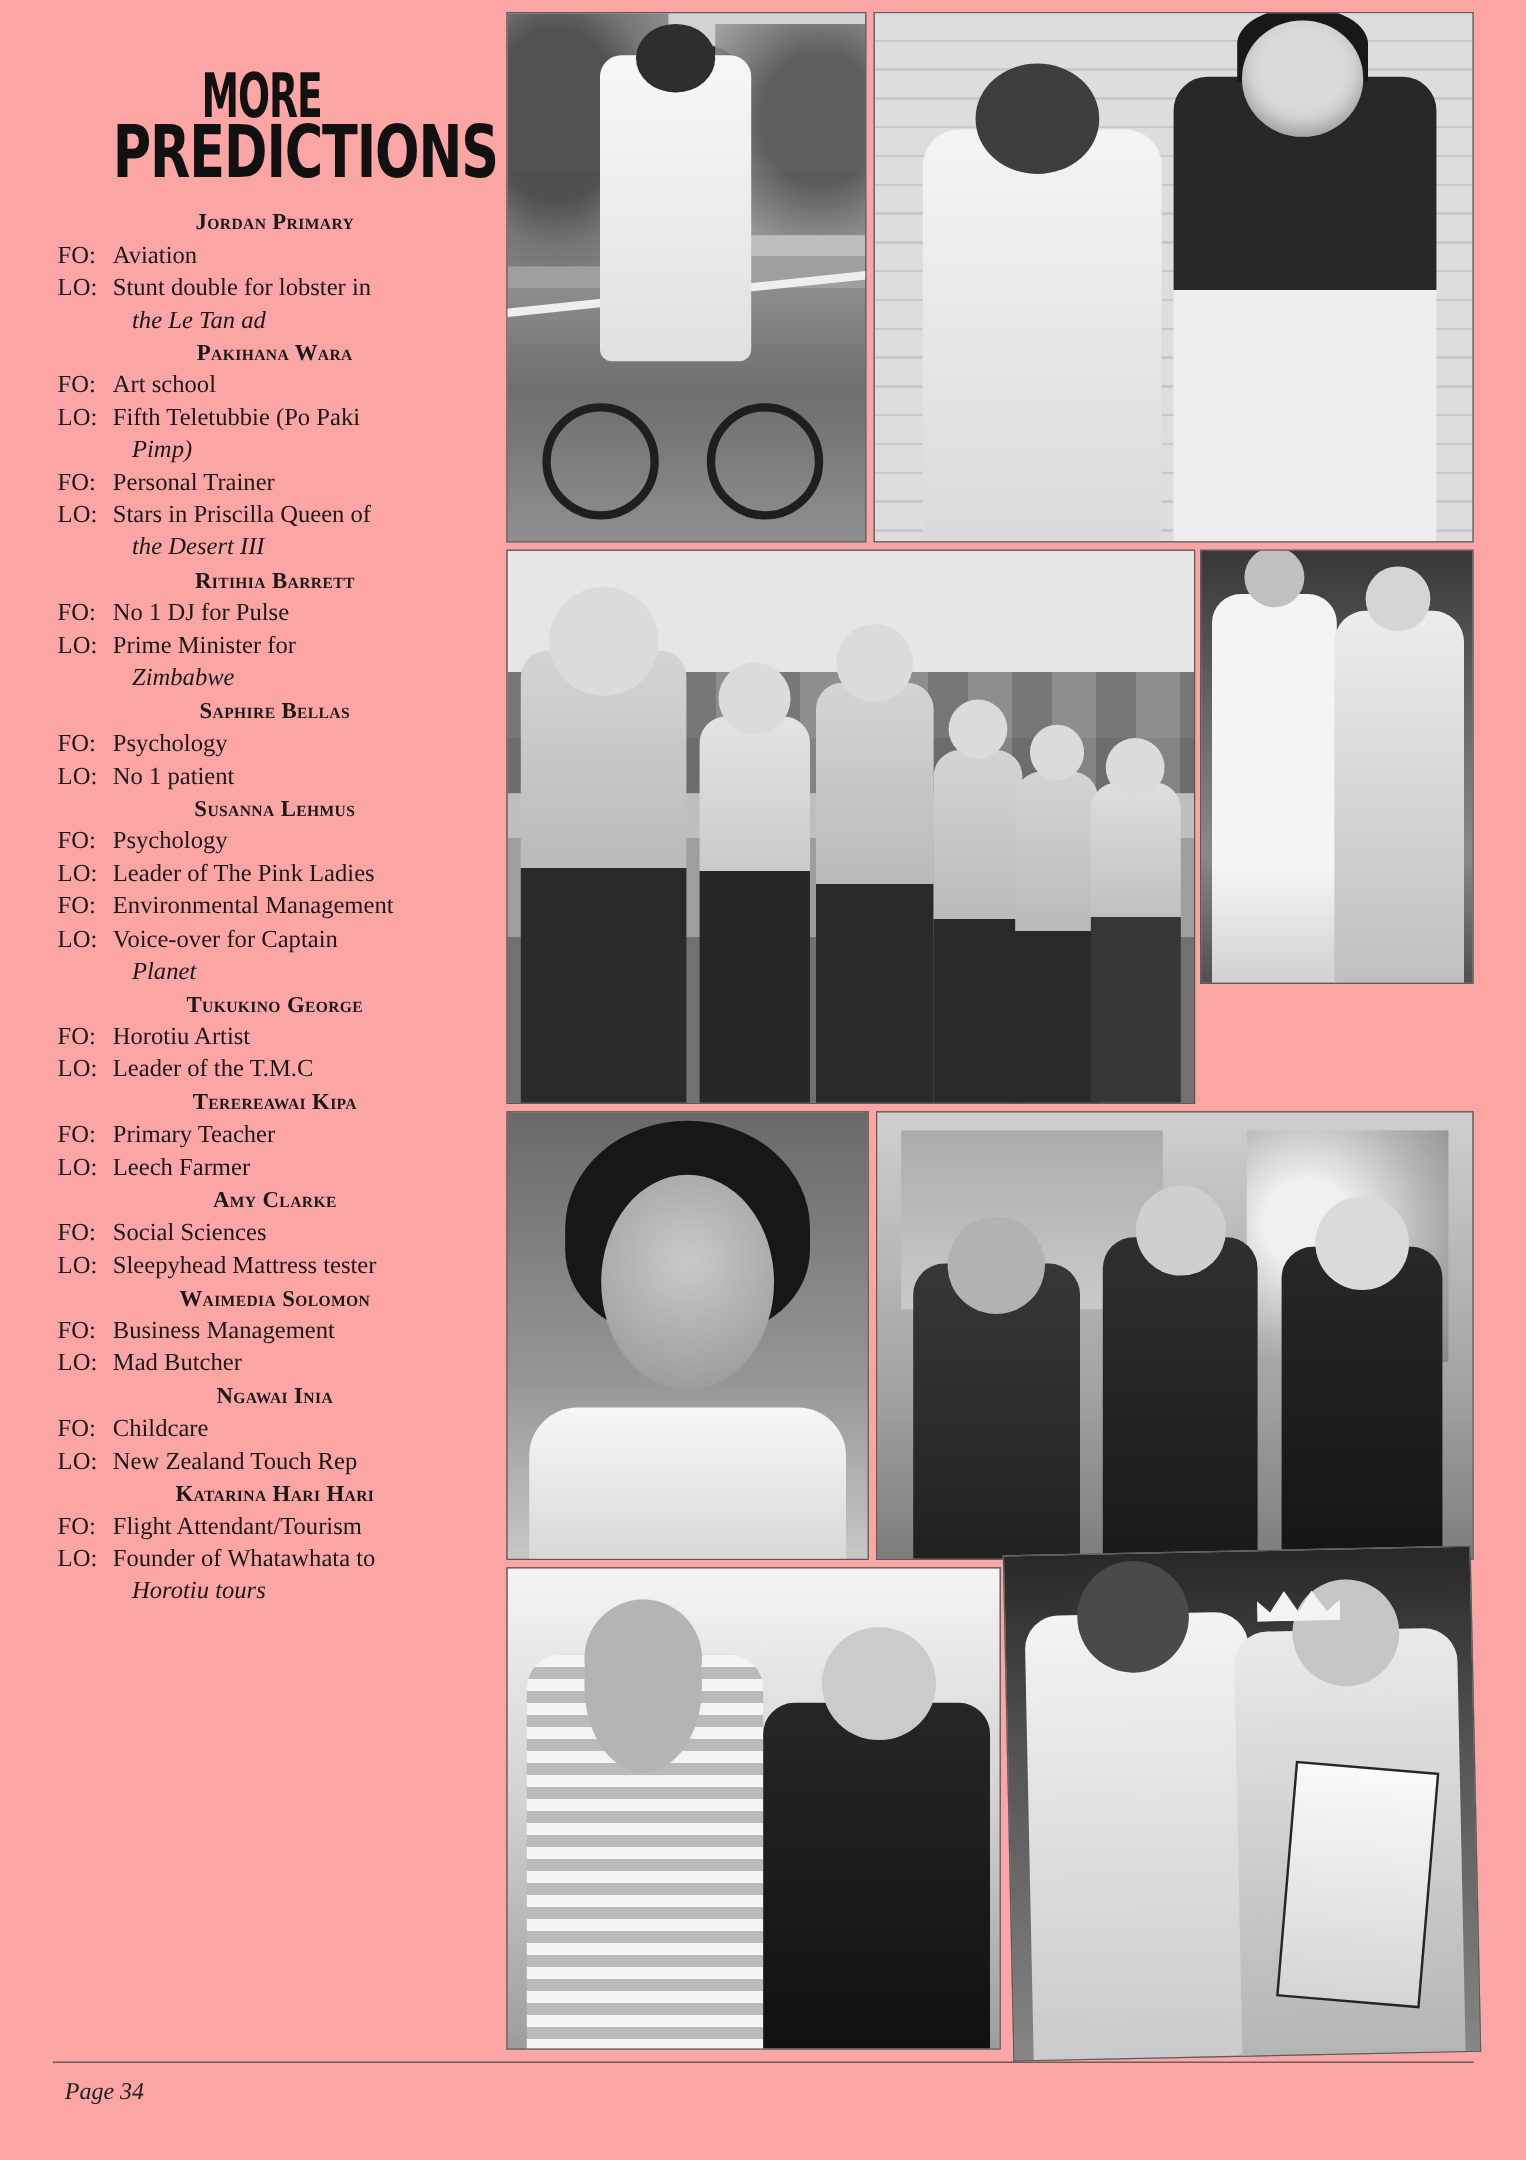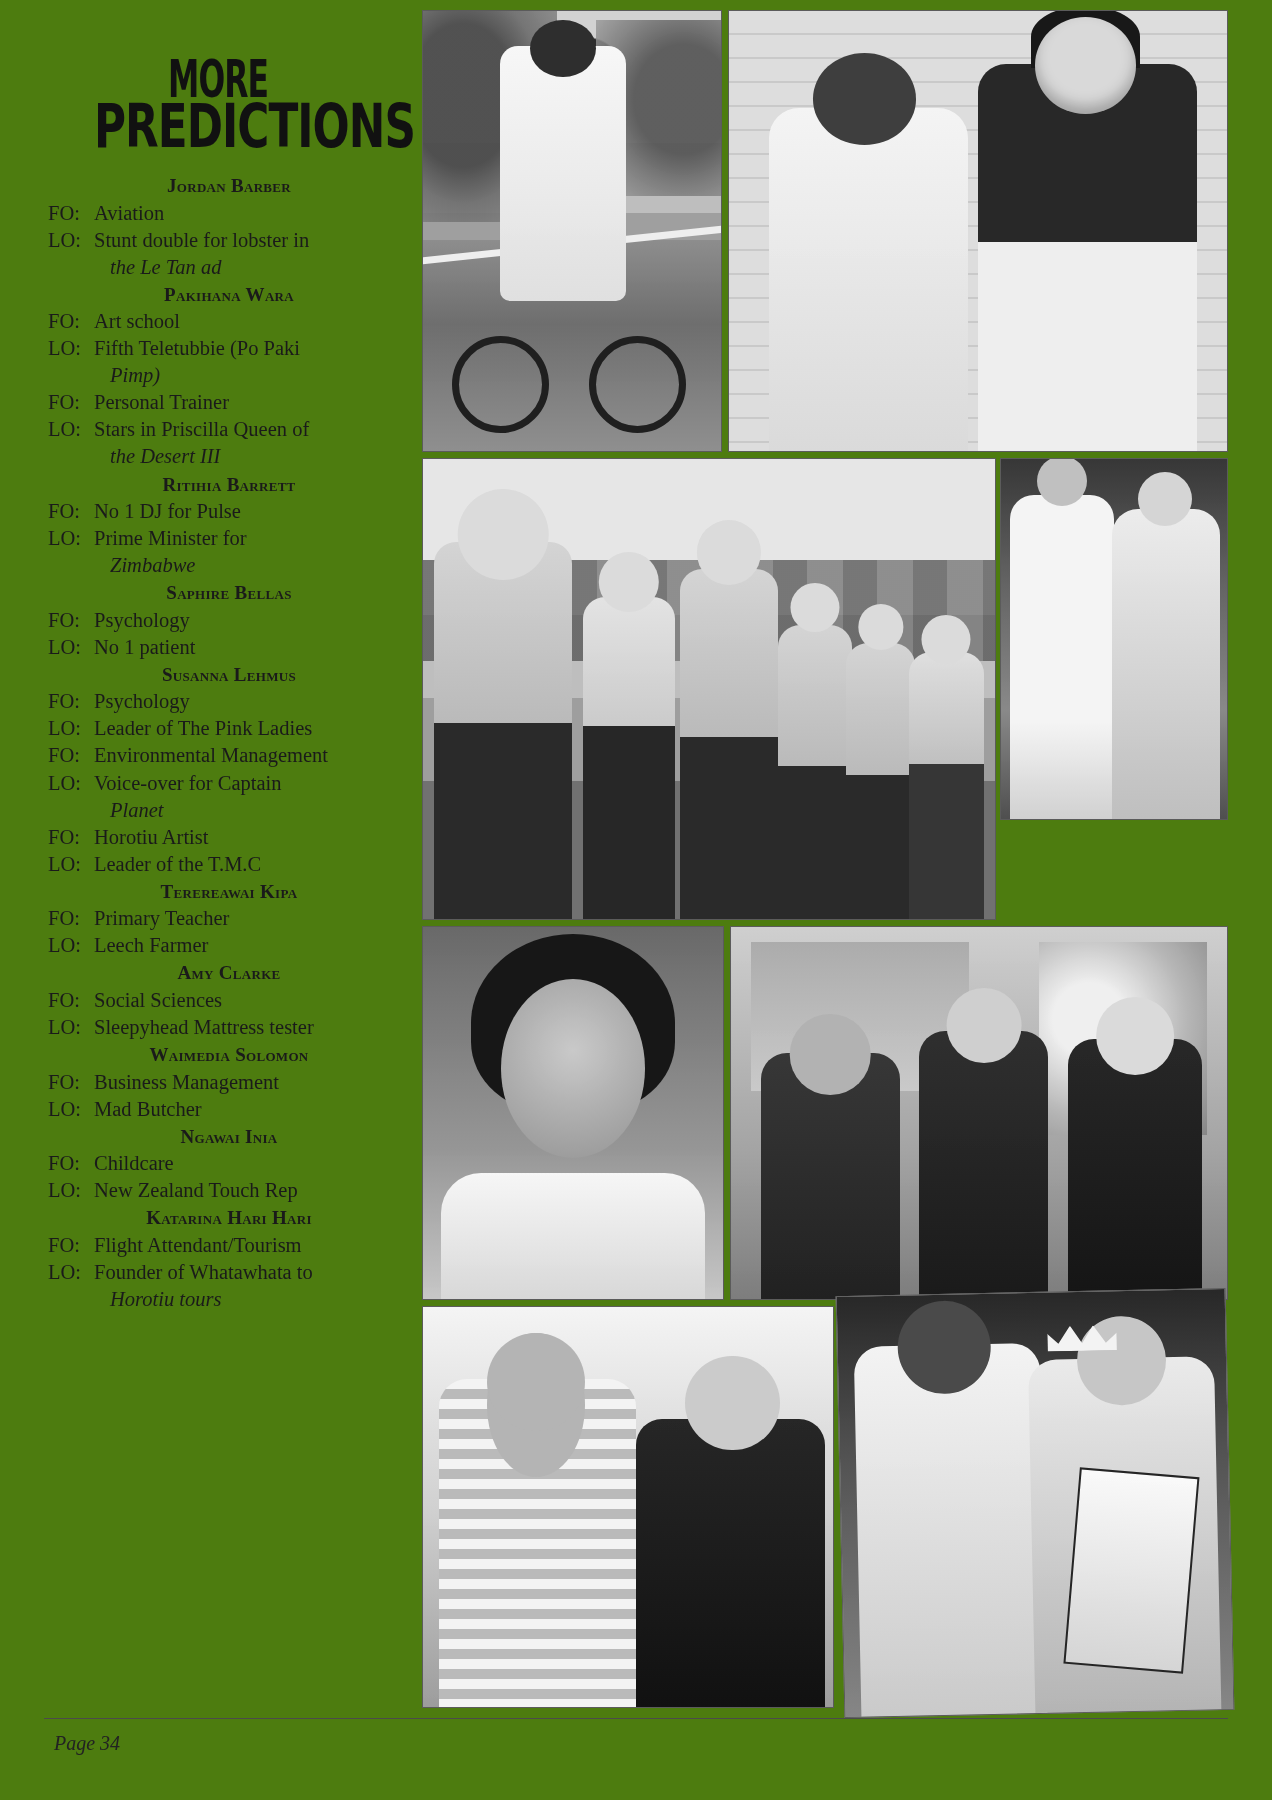"MORE" .page { background: #4d7c0f -> #fca5a5 }
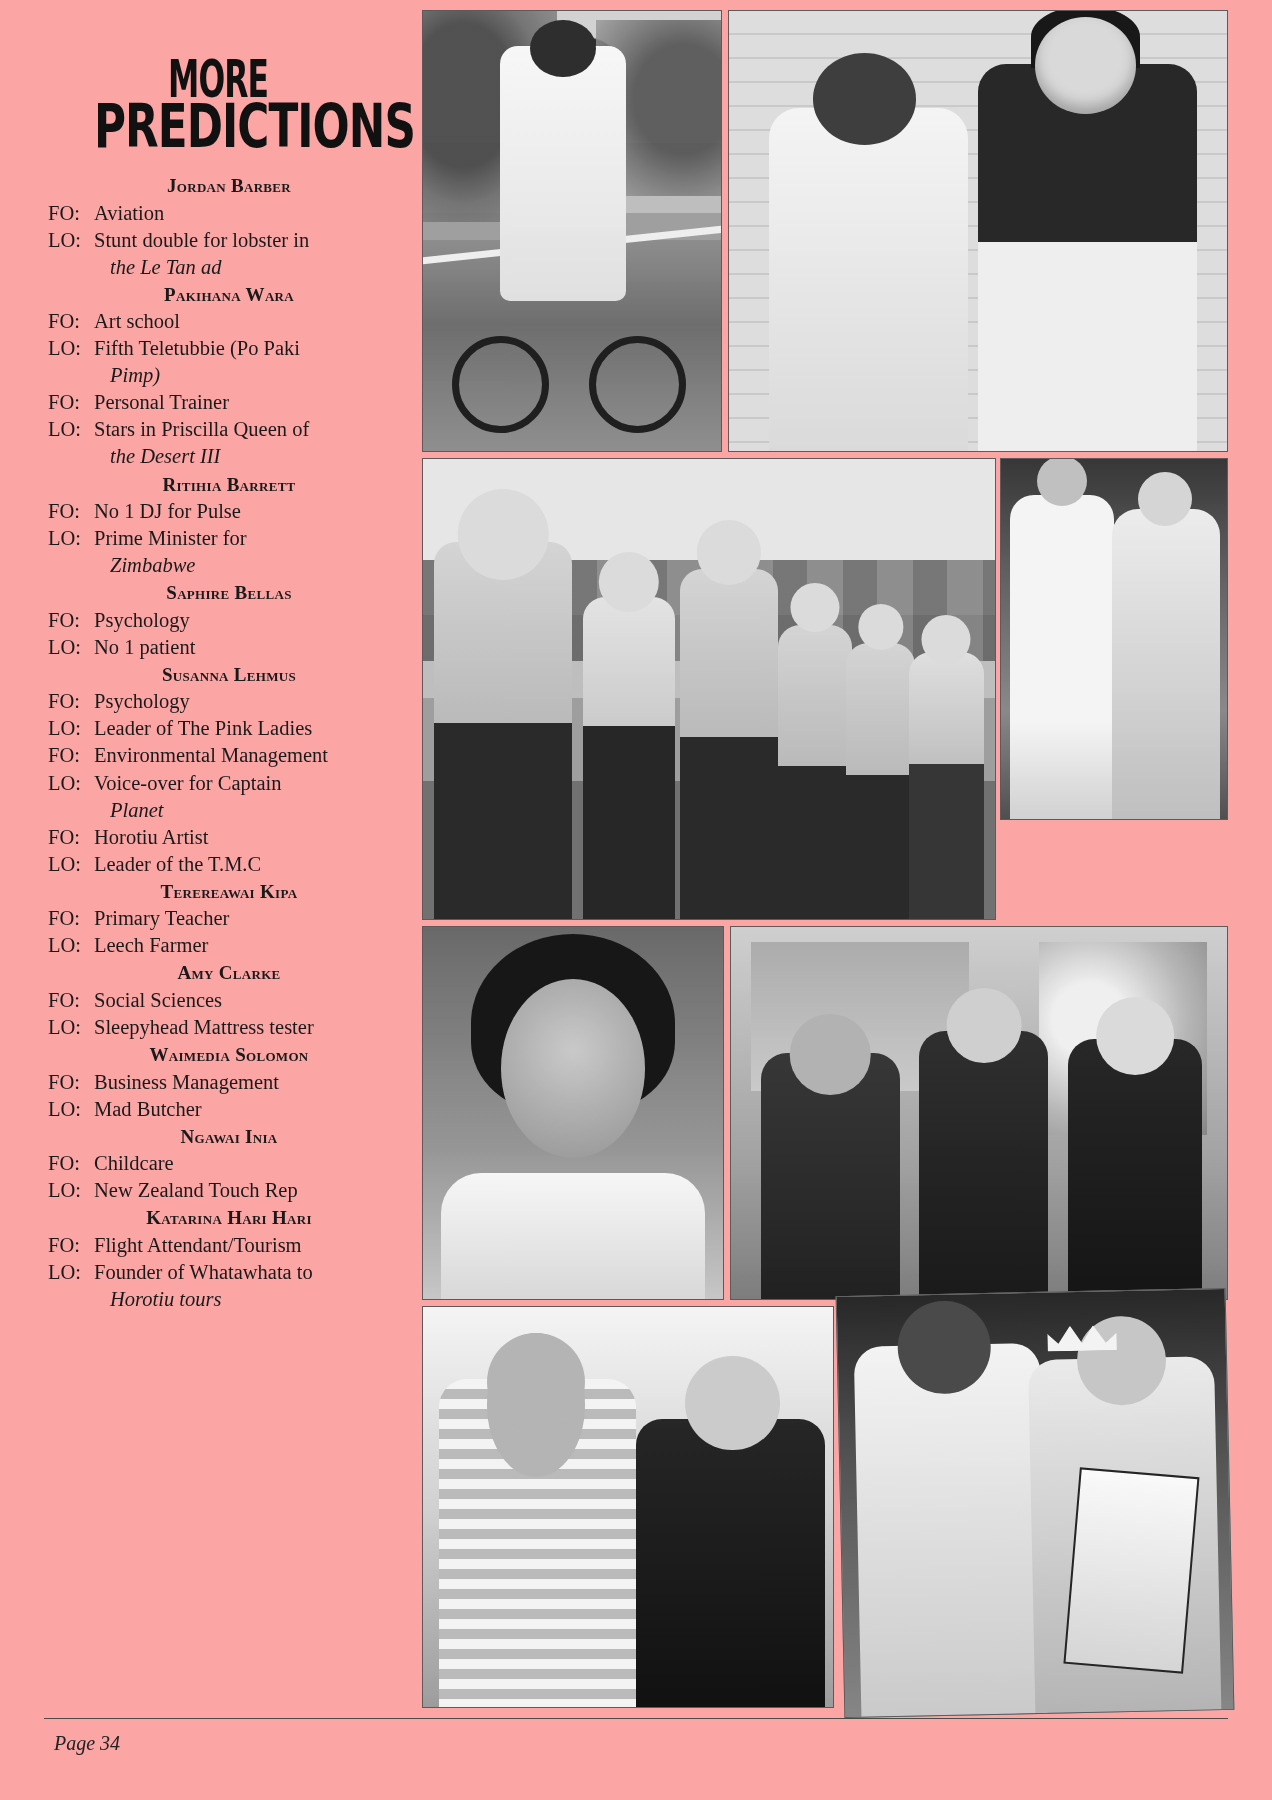"Jordan Barber" div.name { text: Barber -> Primary }
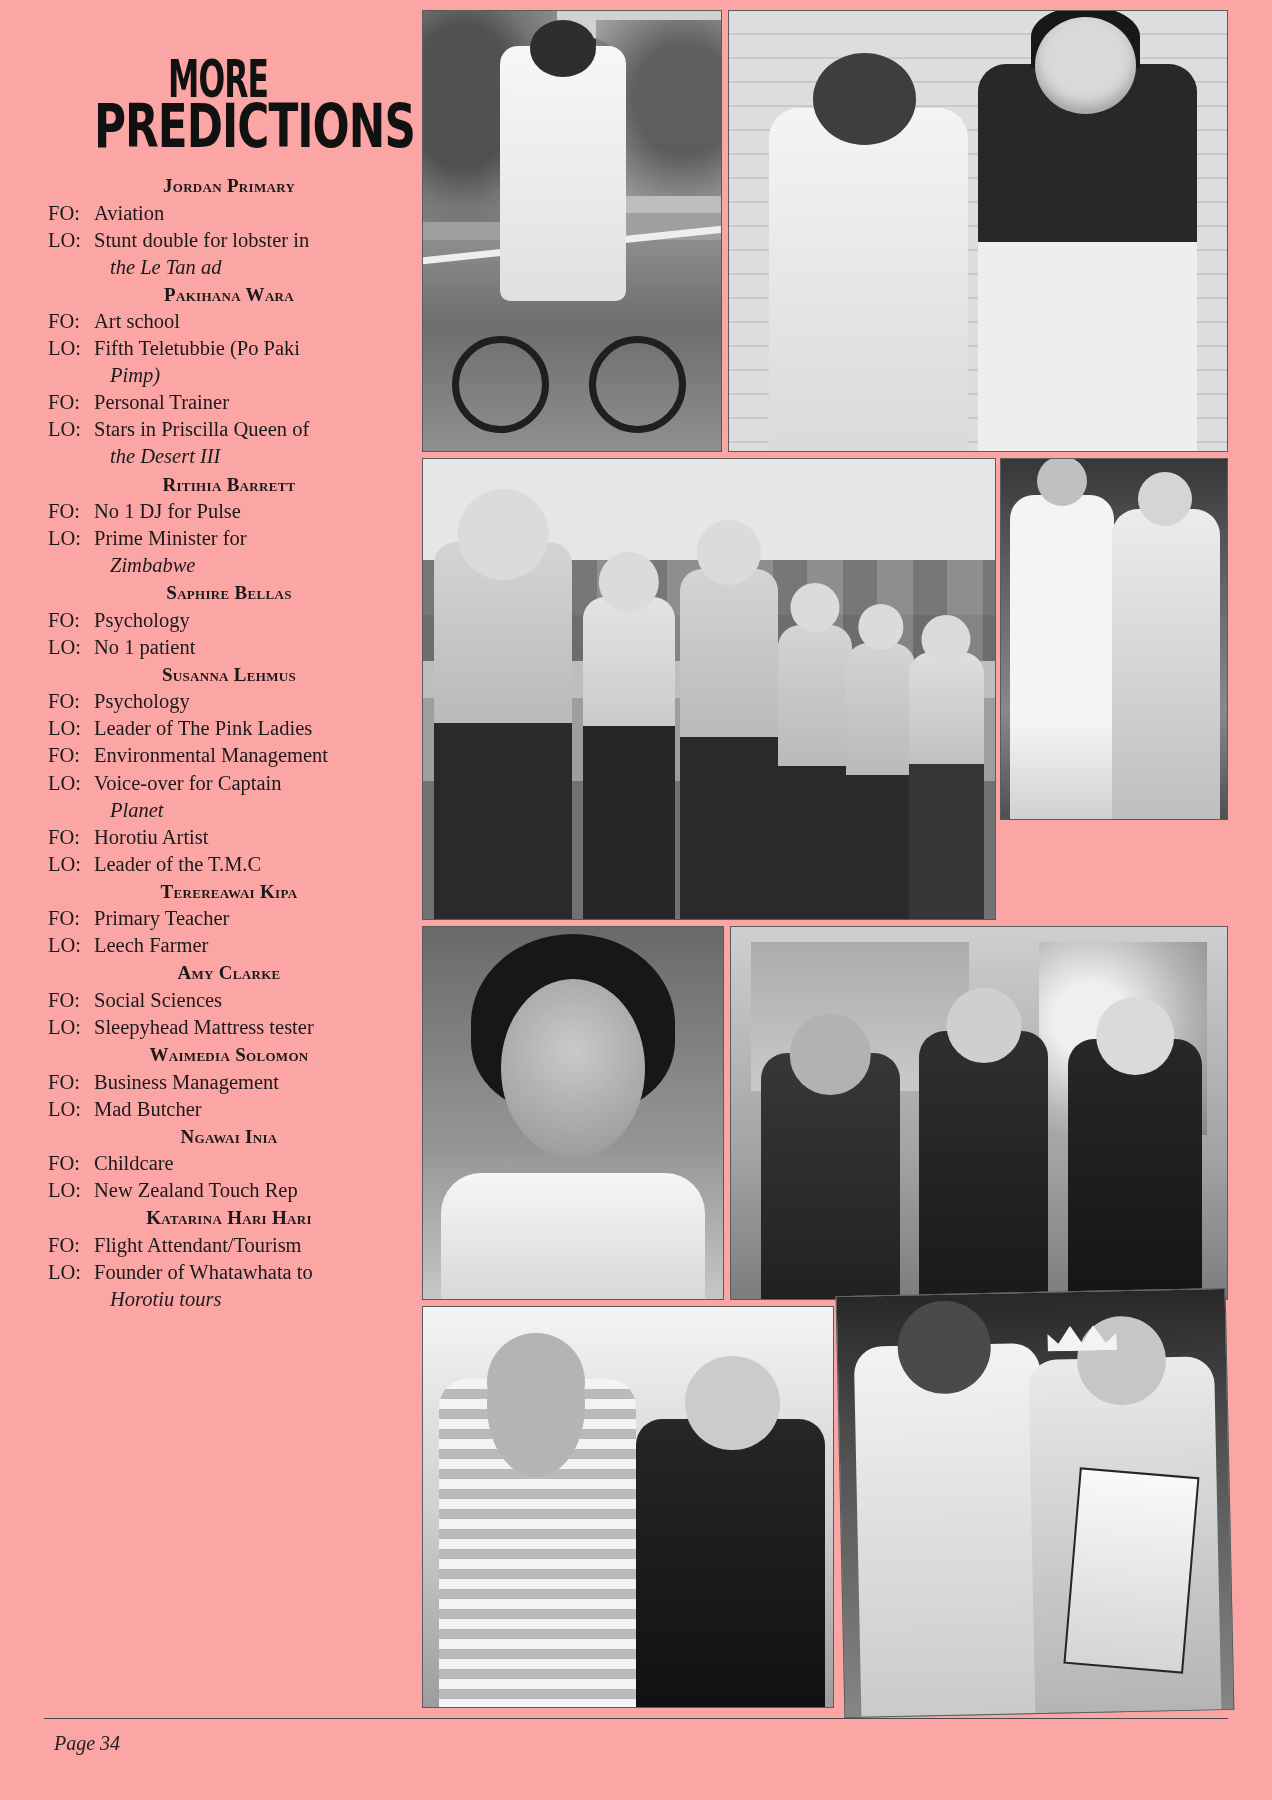"Tukukino George" div.name { html: none -> <div>Tukukino George</div> }
